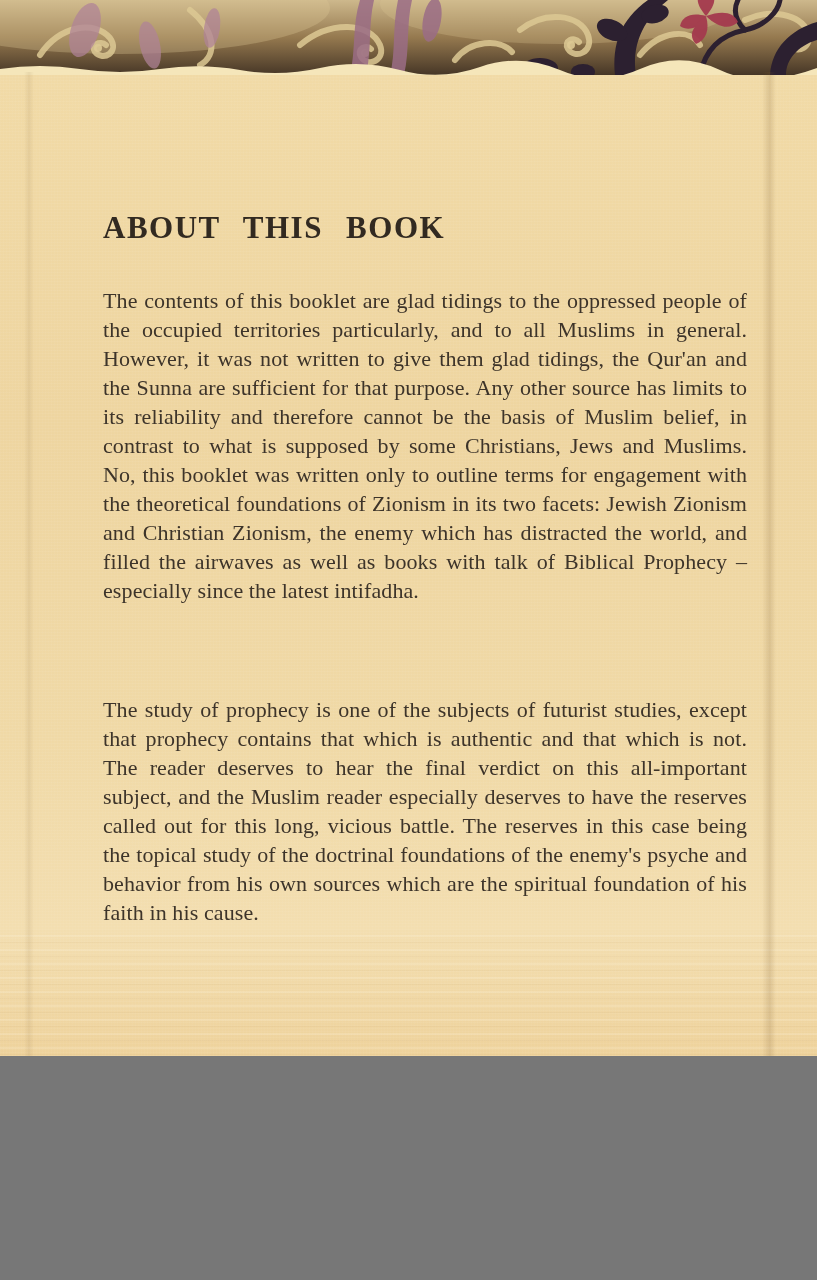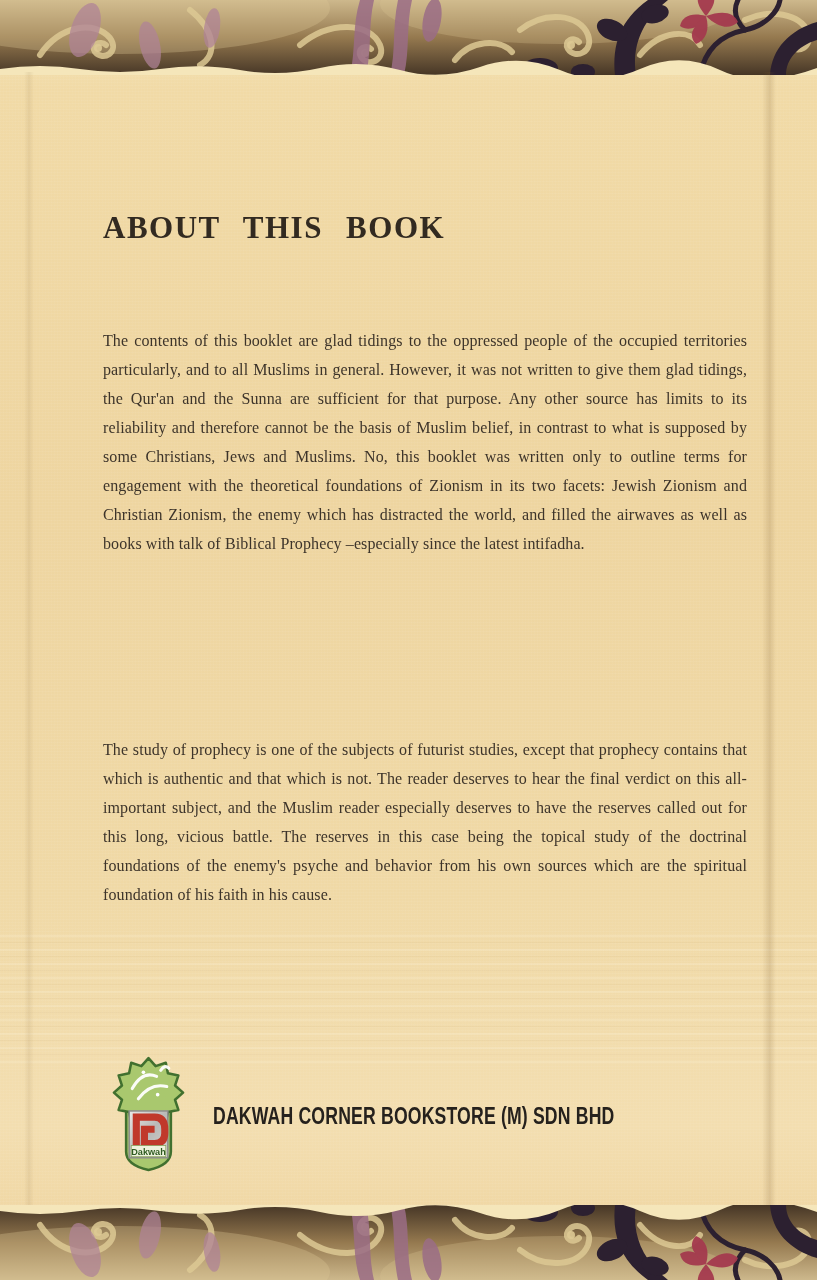"ABOUT THIS BOOK" .cover { height: 1280px -> 1056px }
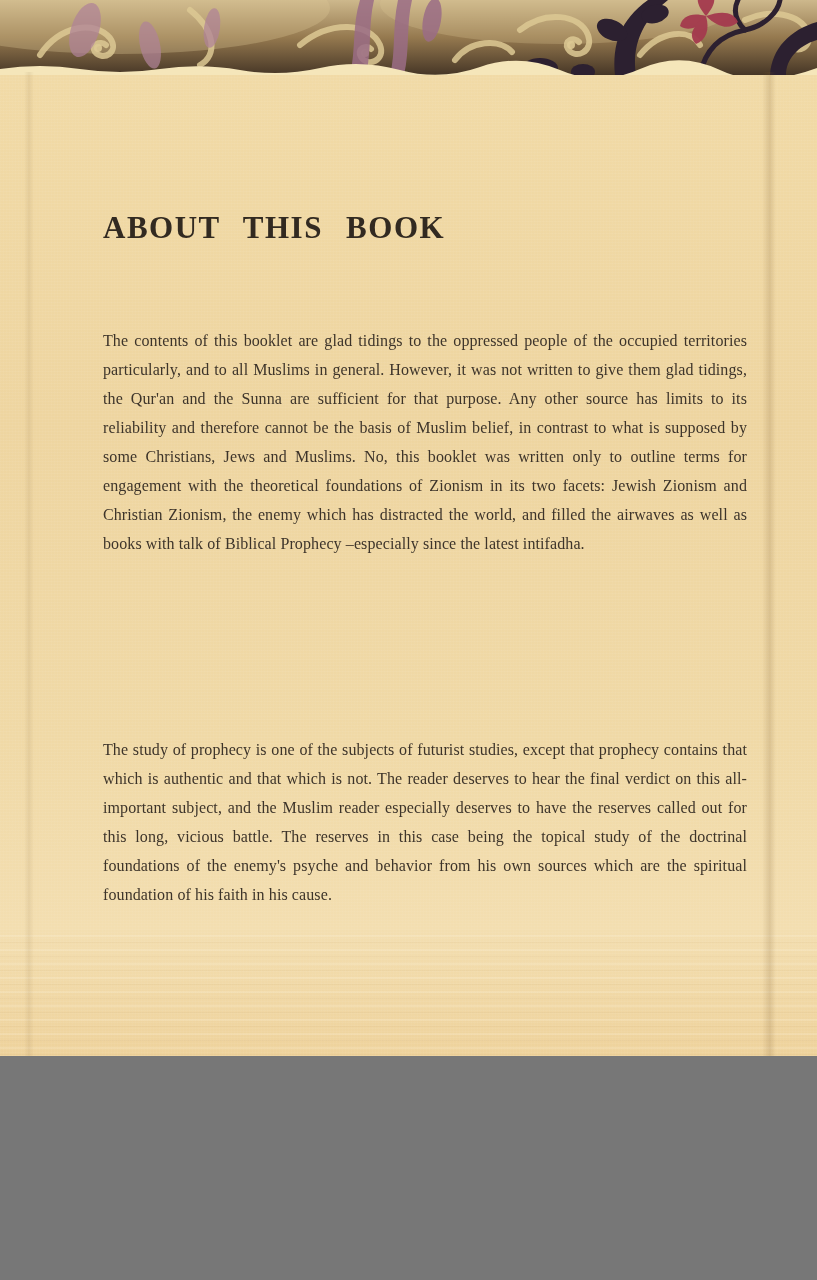"The contents of this booklet" .body-par { font-size: 16px -> 22px; margin-top: 40px -> none }
